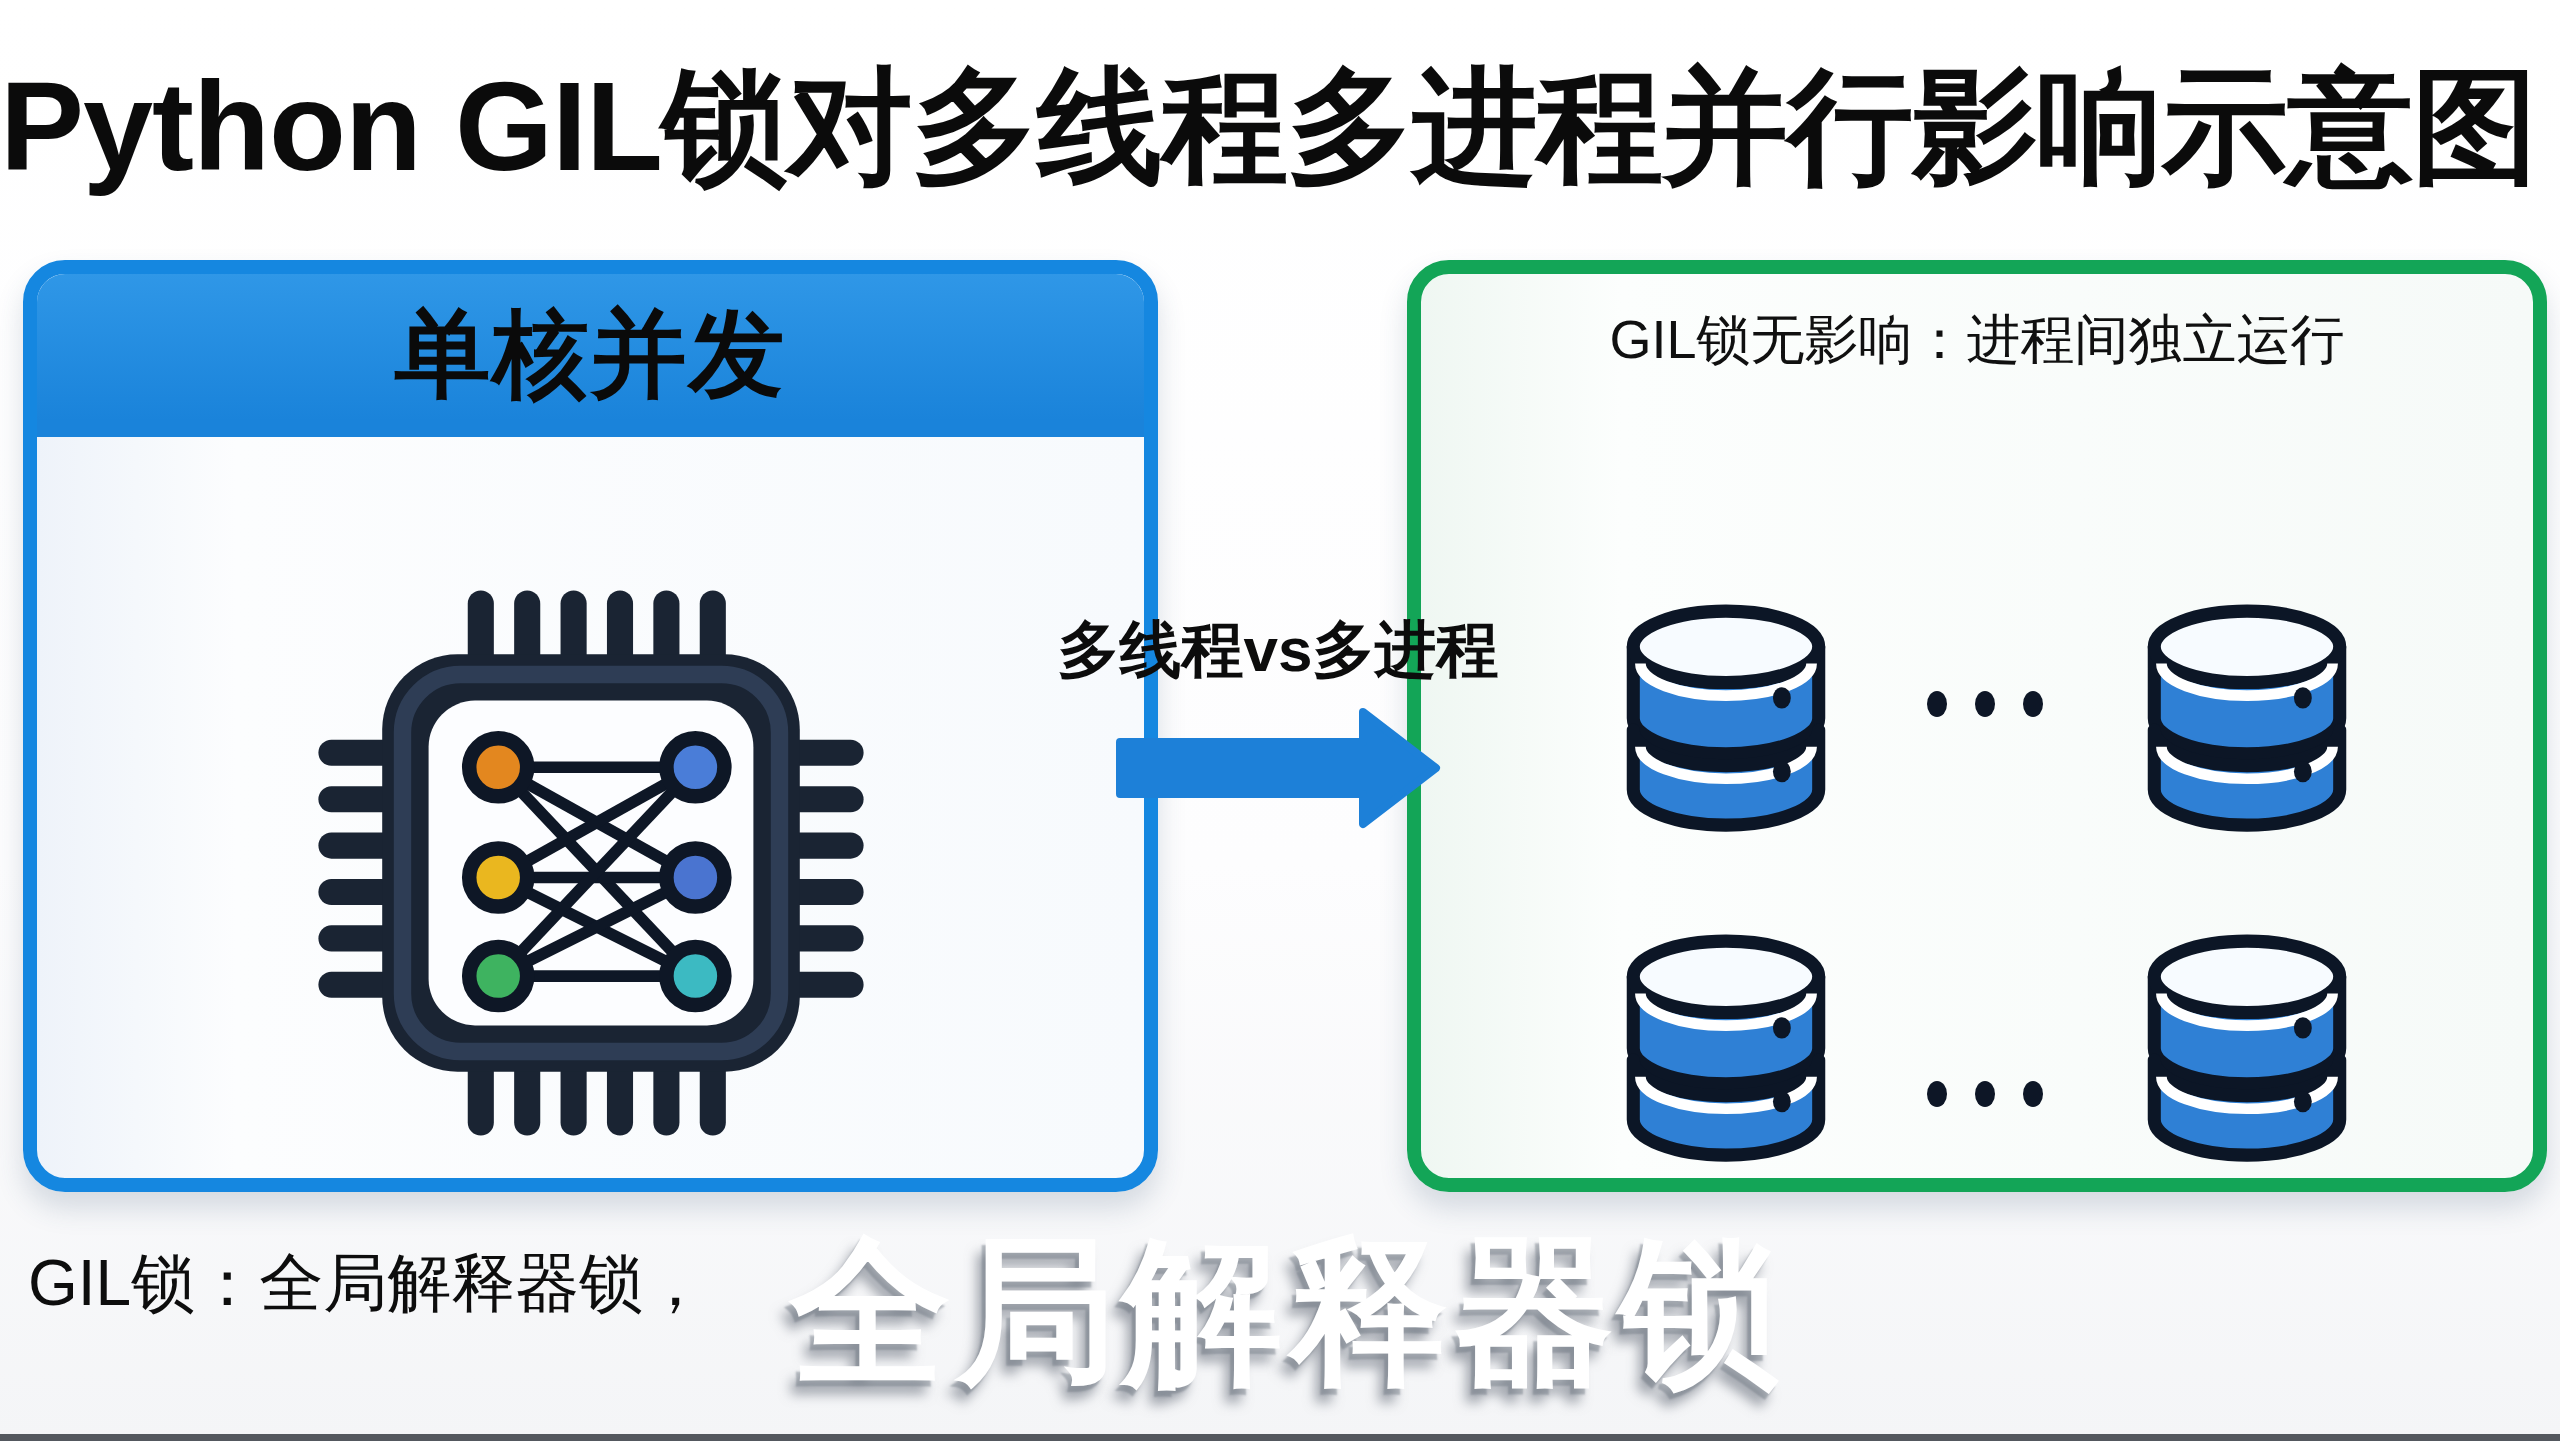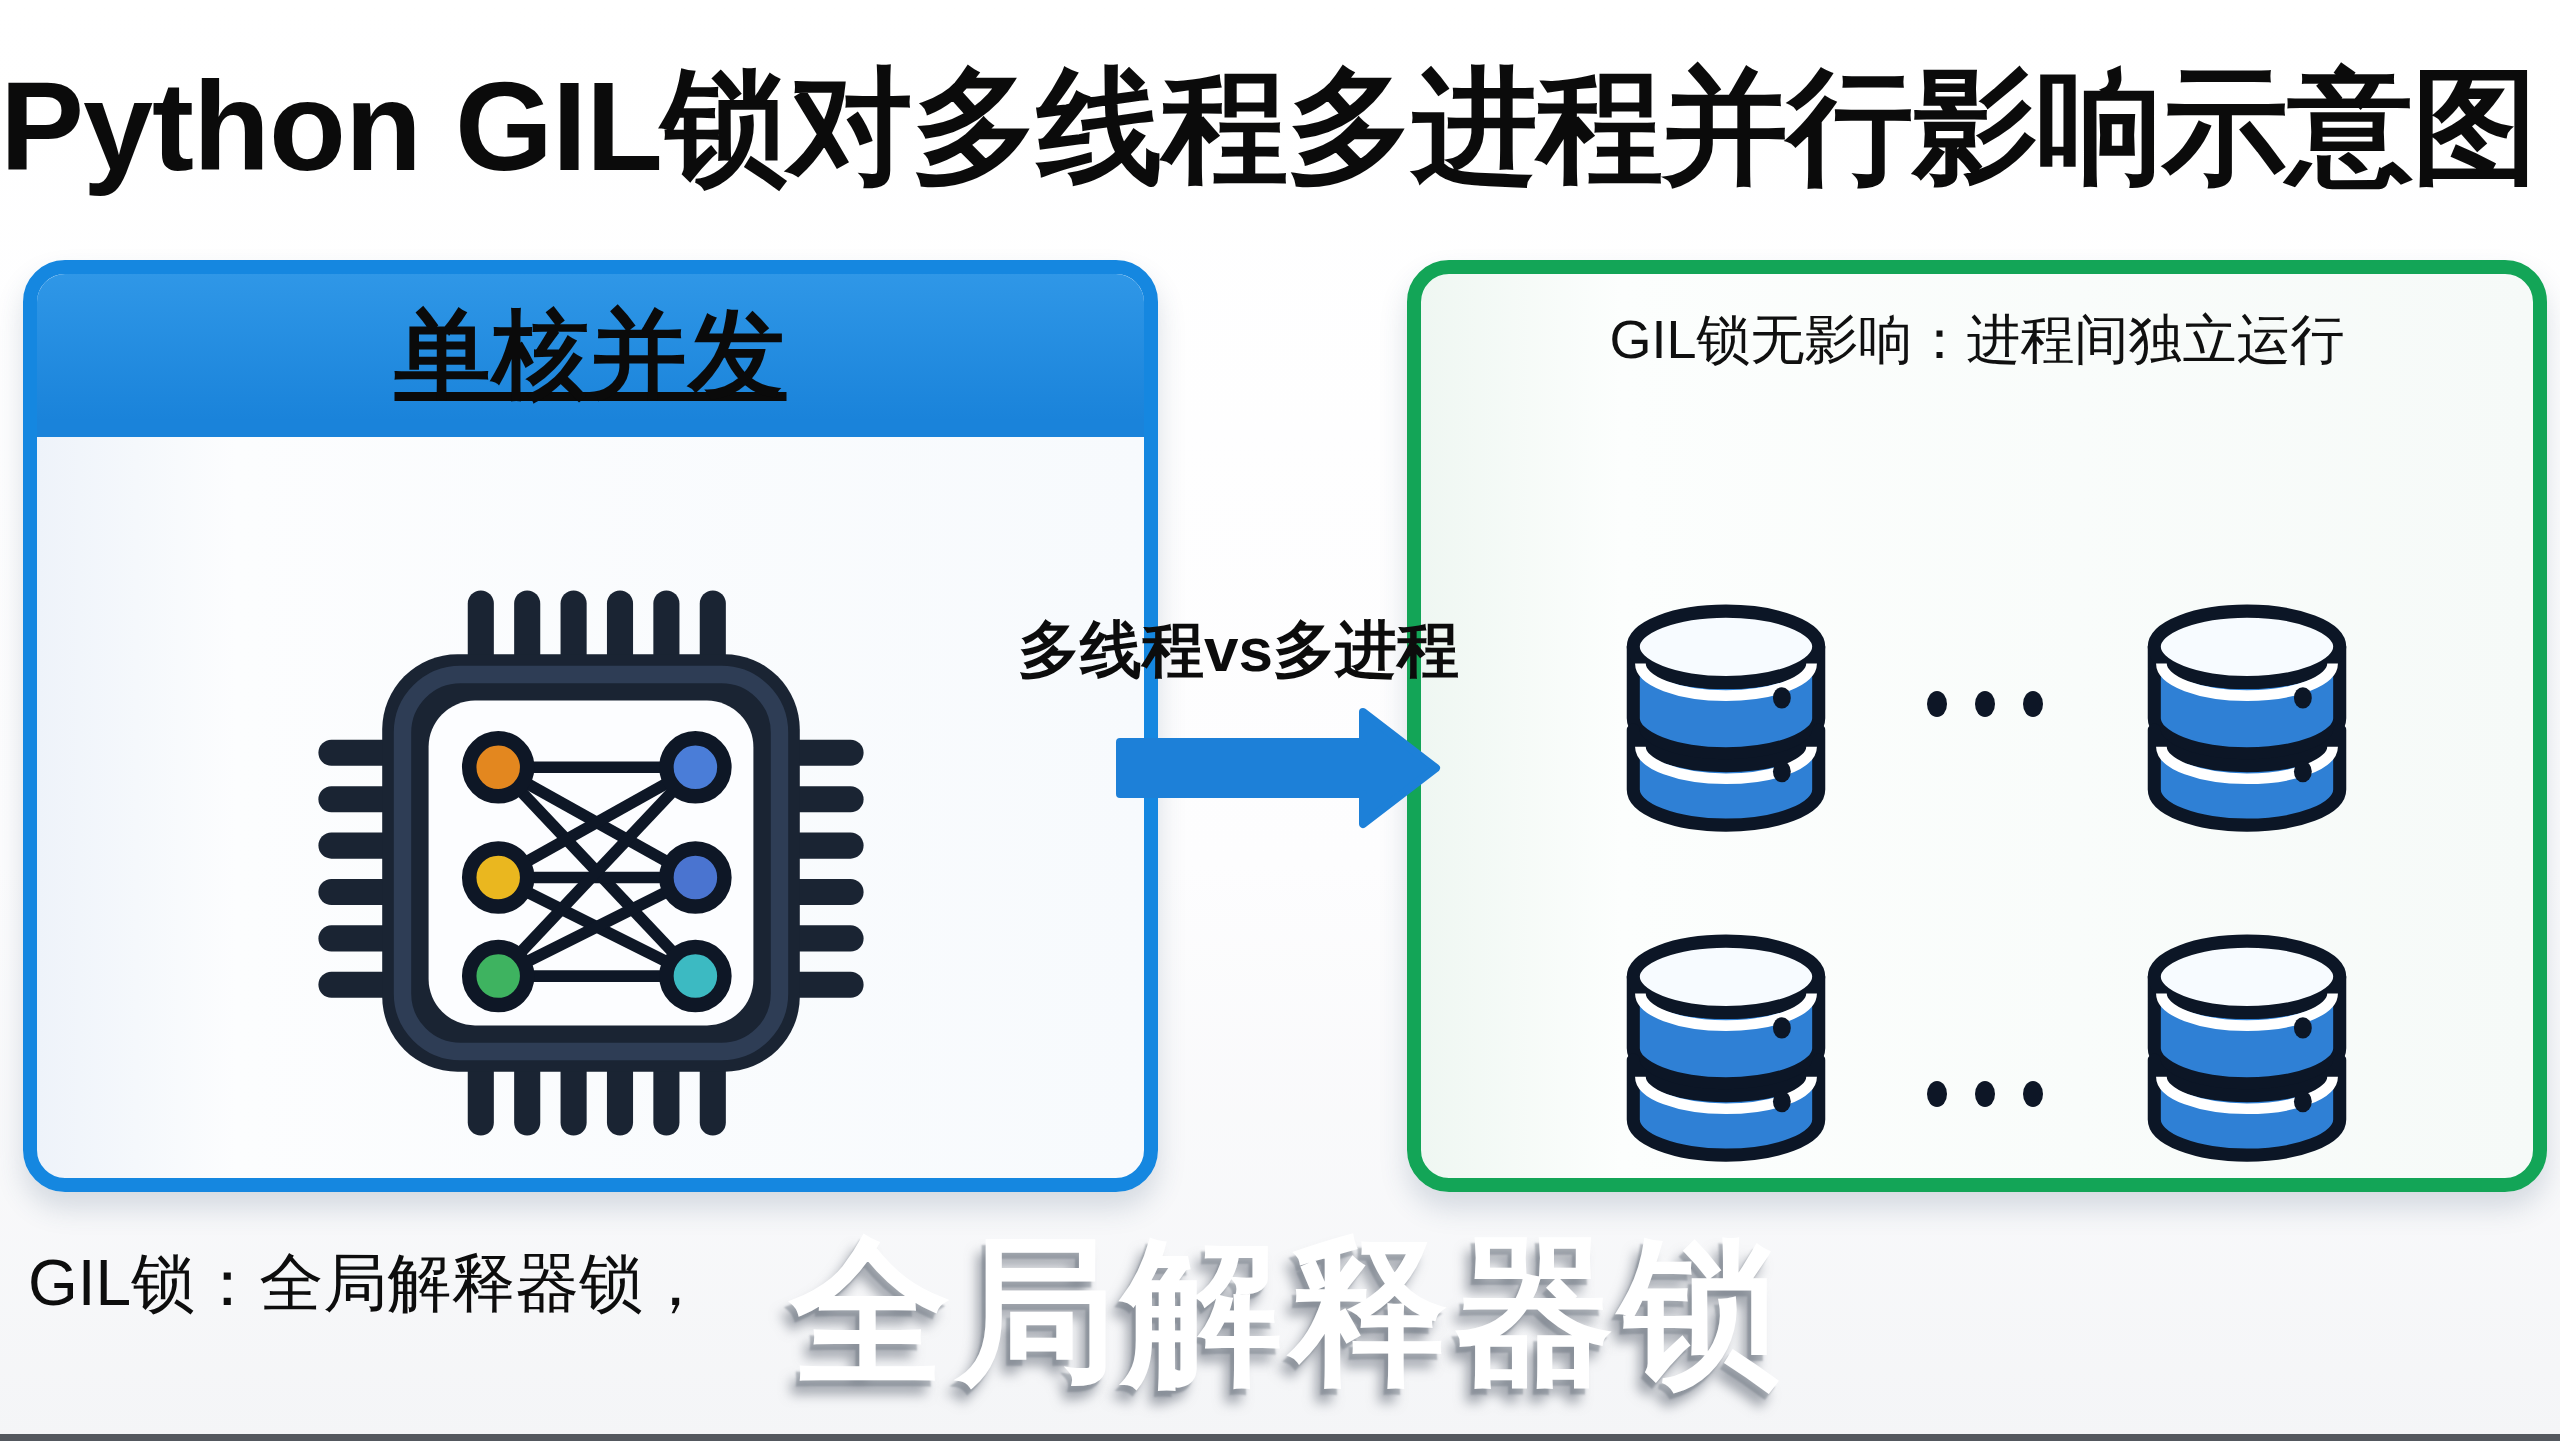"单核并发" .panel-header.blue { text-decoration: underline -> none }
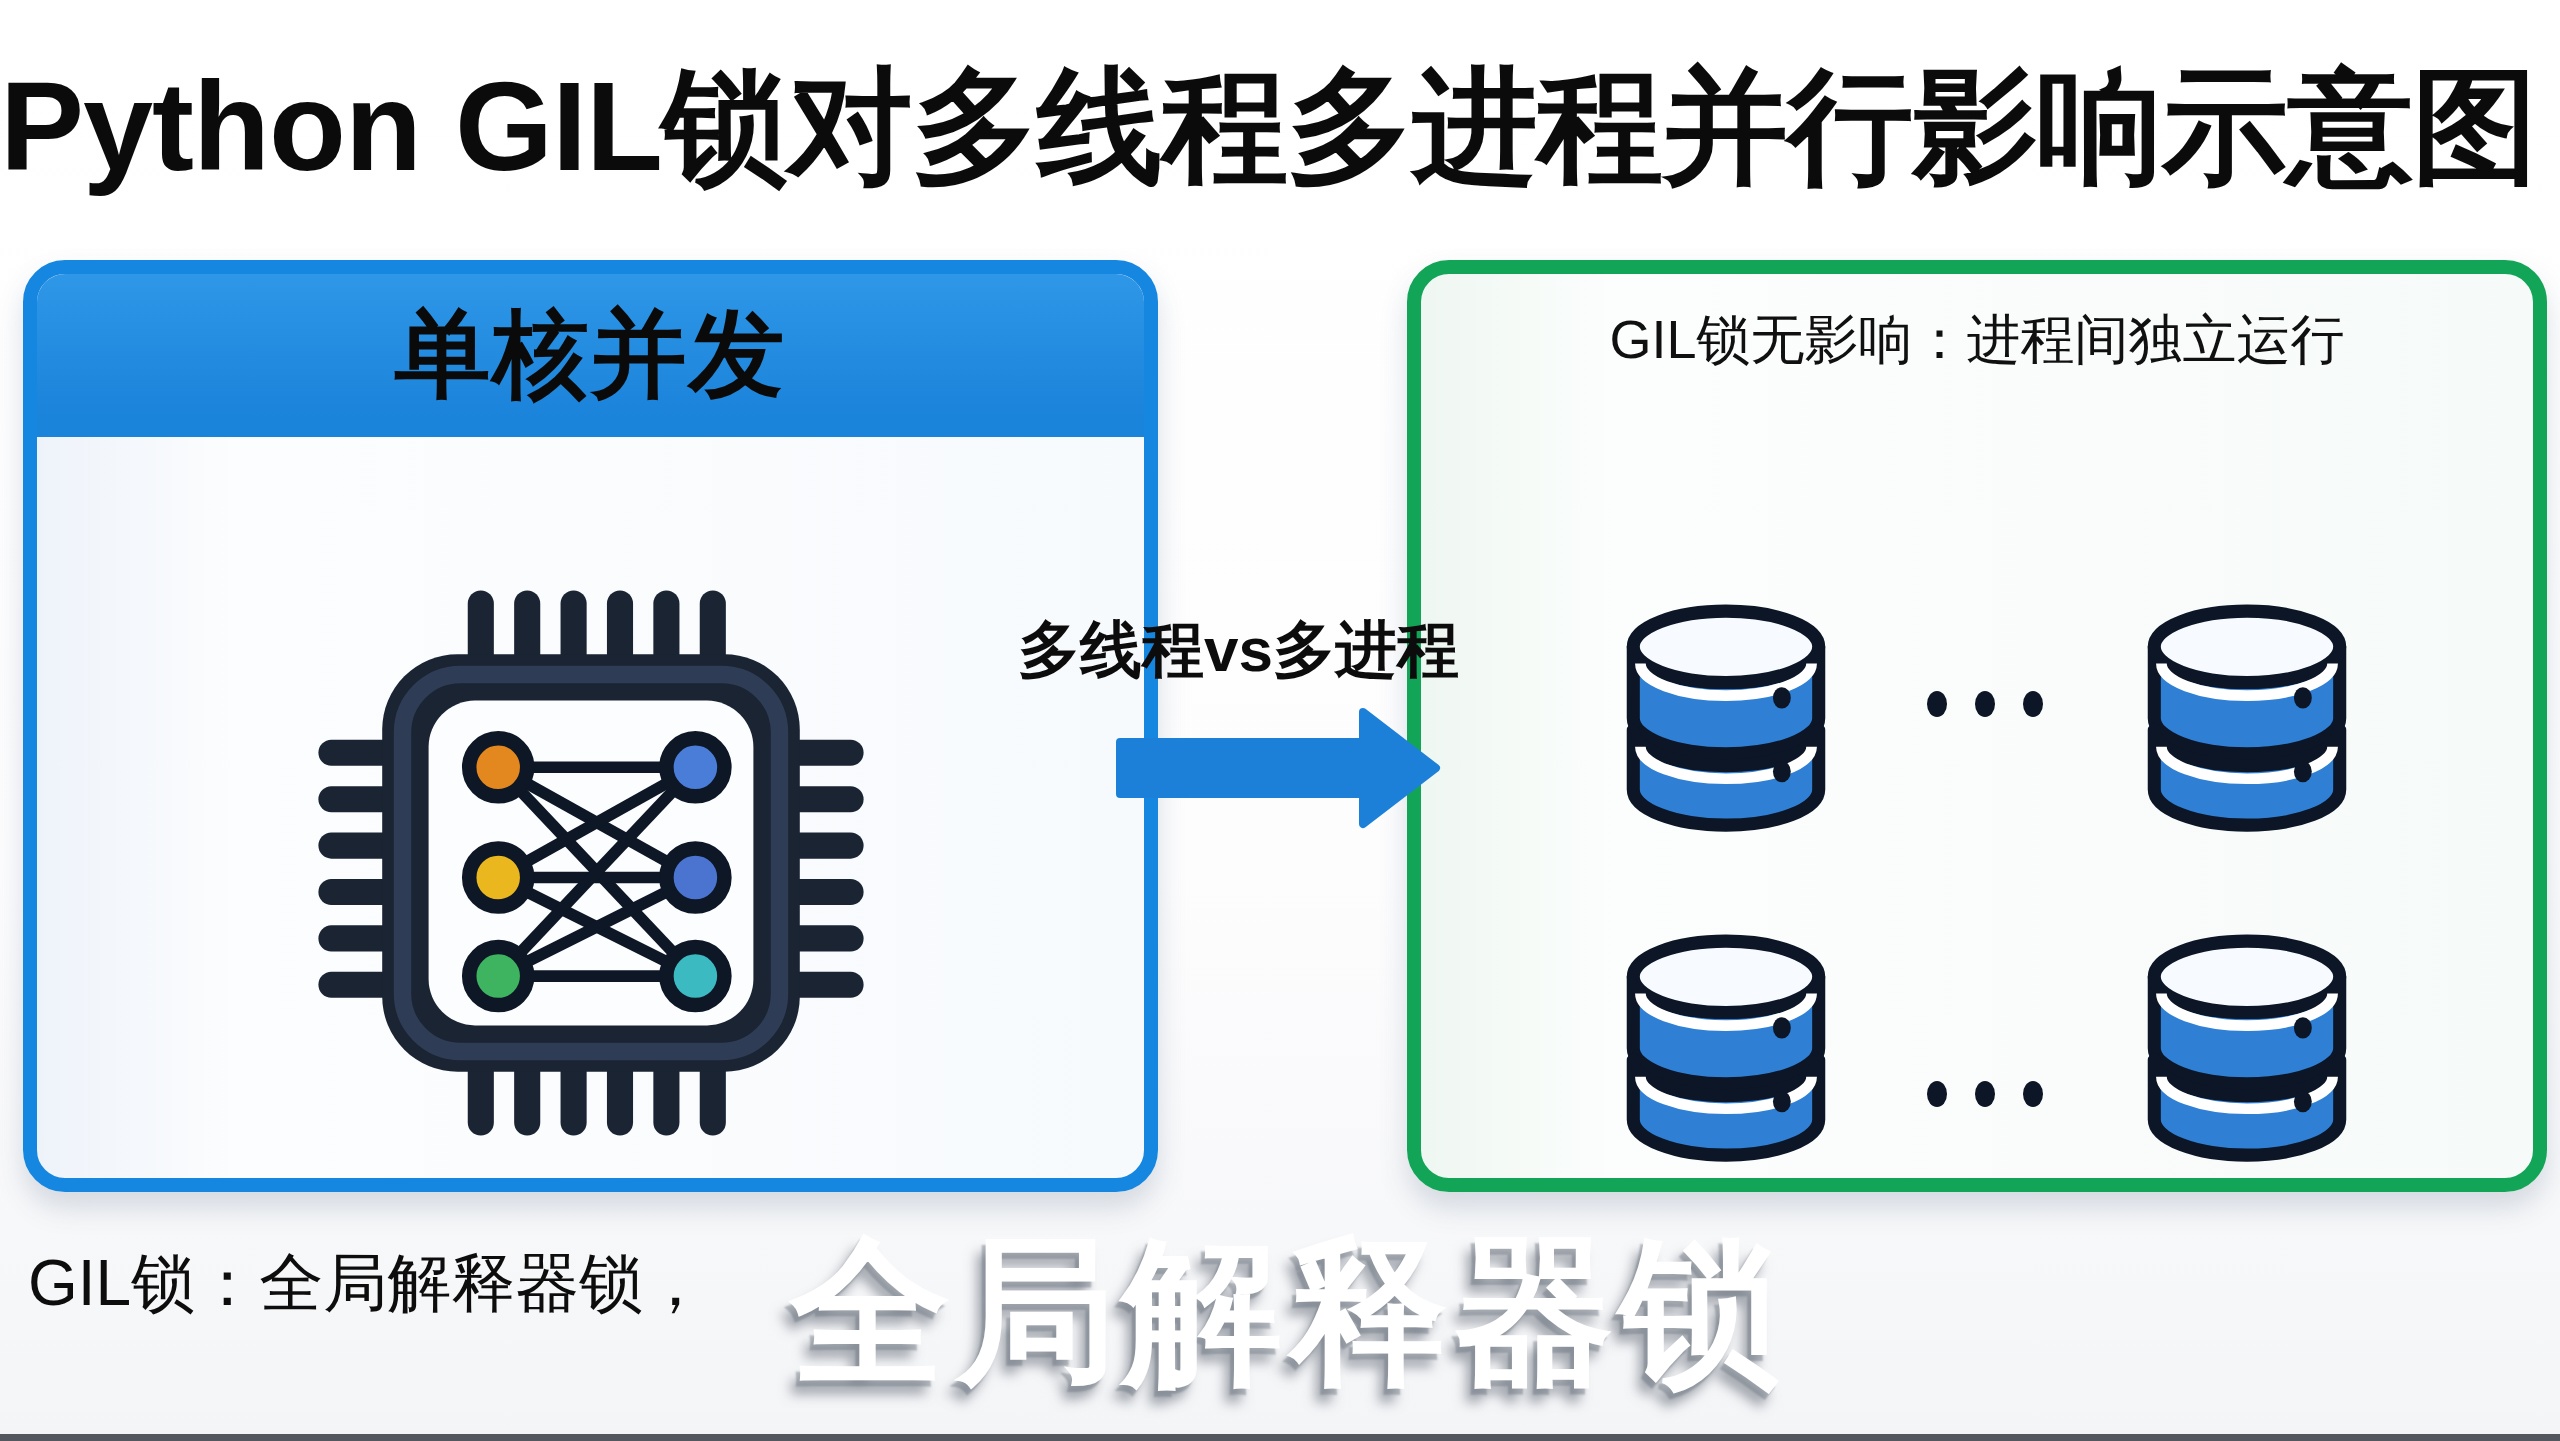"多线程vs多进程" .mid-label { text-align: left -> center }
